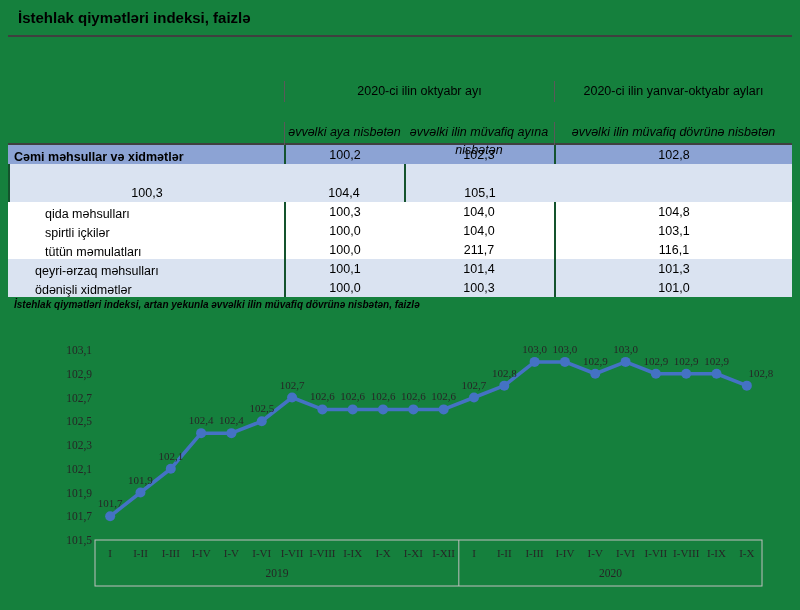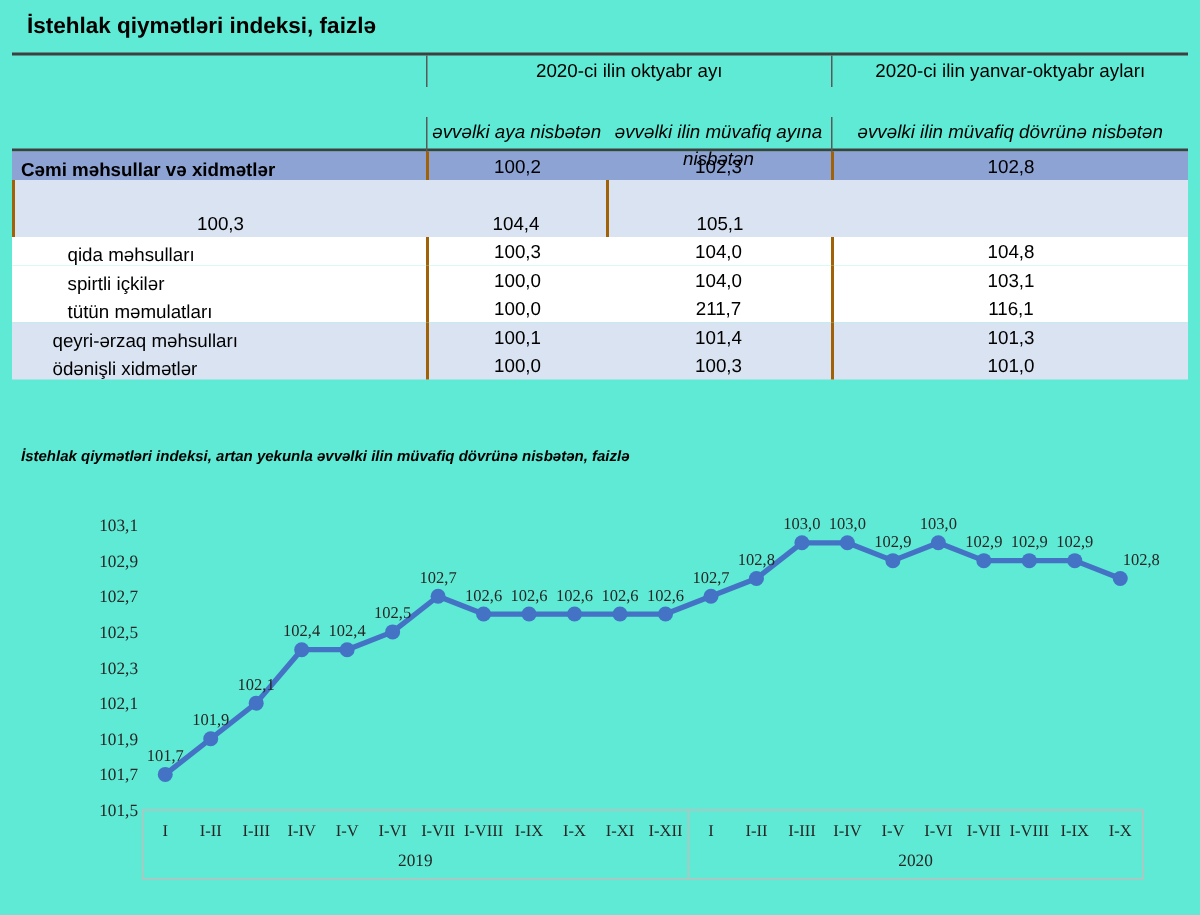"İstehlak qiymətləri indeksi, faizlə" .page { background: #5eead4 -> #15803d }
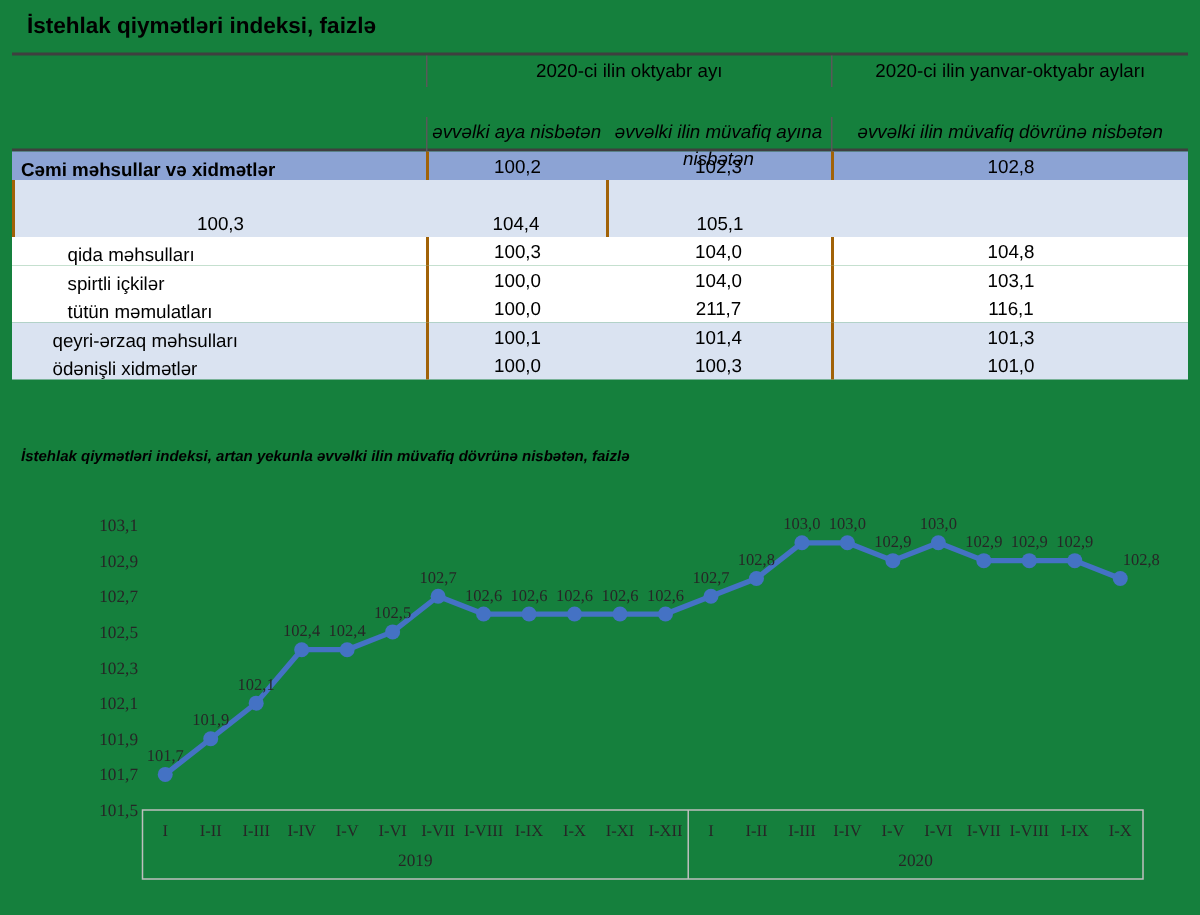"2020-ci ilin oktyabr ayı" .hrow1 { margin-top: none -> 44px }
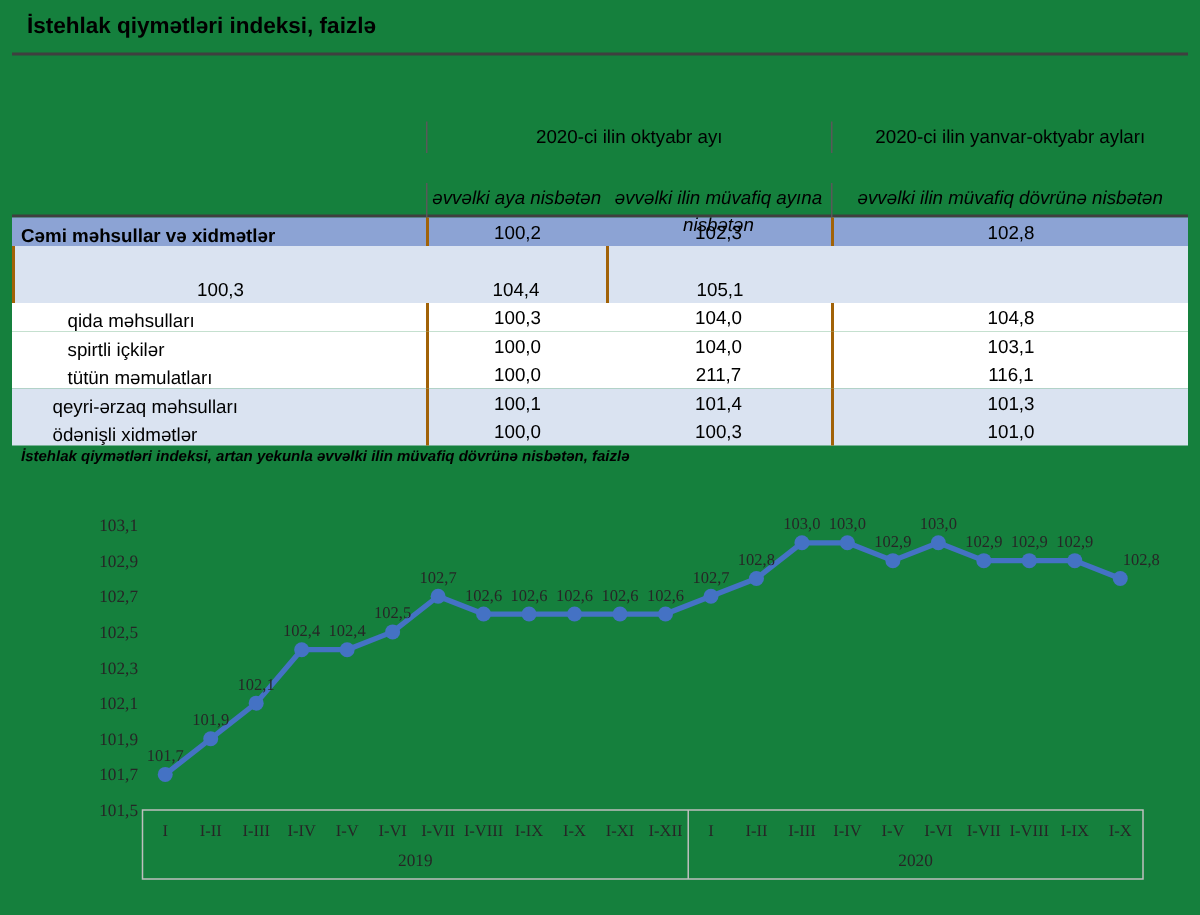"100,2" .trow .v.stripe { border-left: 2px solid #a16207 -> 2px solid #14532d }
